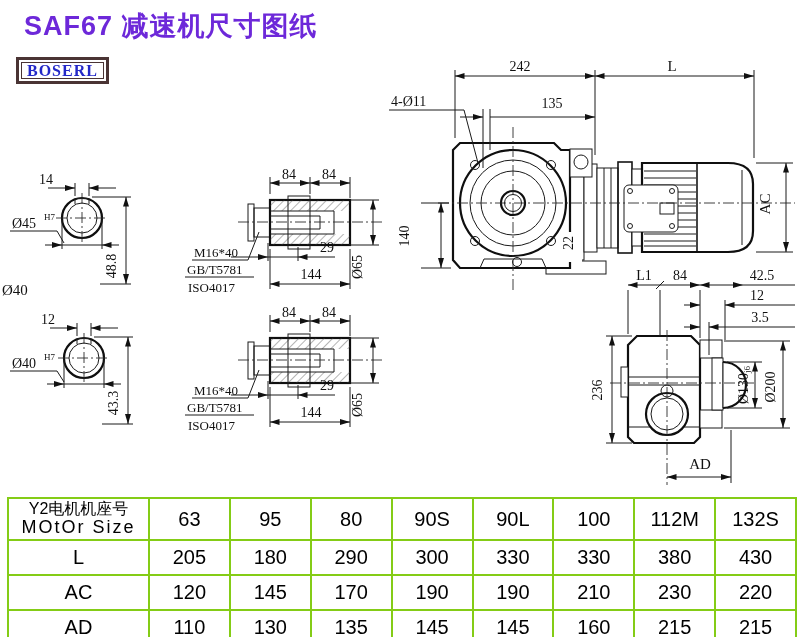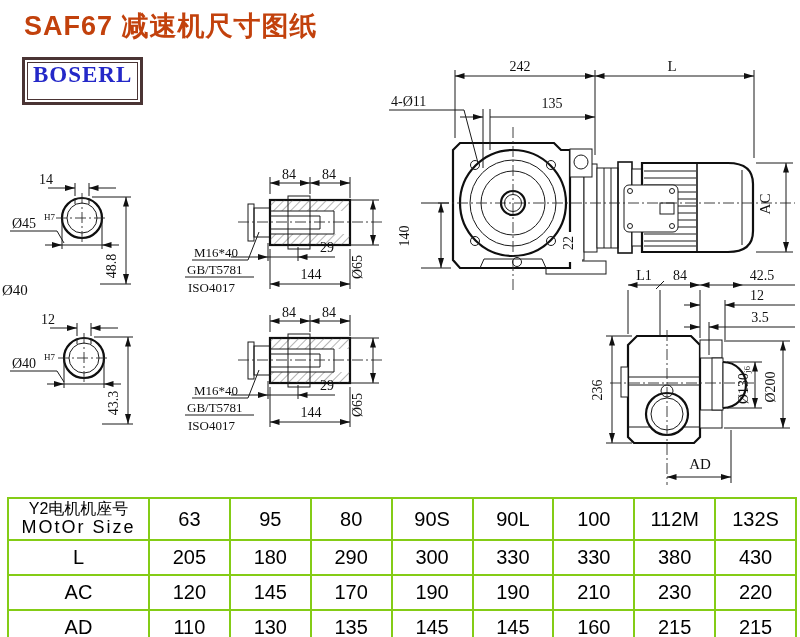"SAF67 减速机尺寸图纸" .title { color: #c2410c -> #6d28d9 }
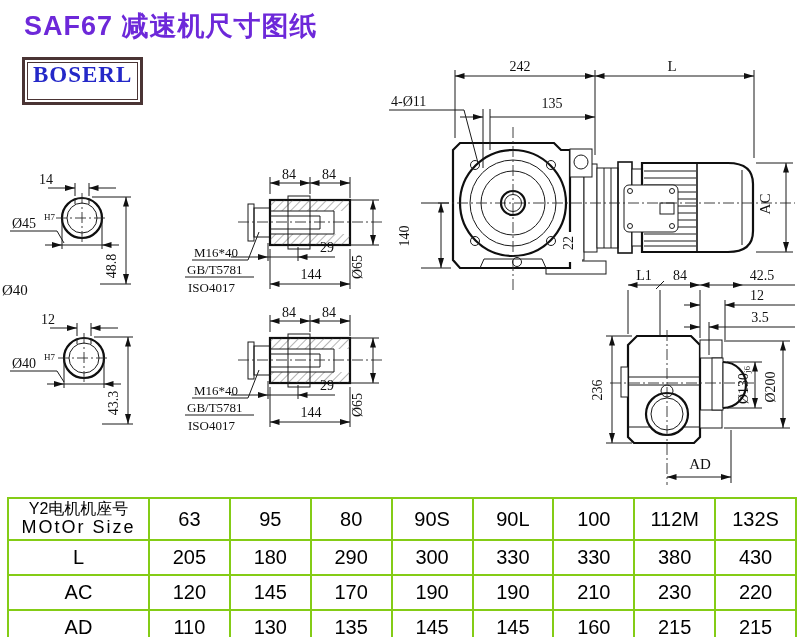"BOSERL" .logo { font-size: 23px -> 16px; left: 22px -> 16px; padding: 2px 8px 14px 8px -> 2px 8px 1px 8px }
